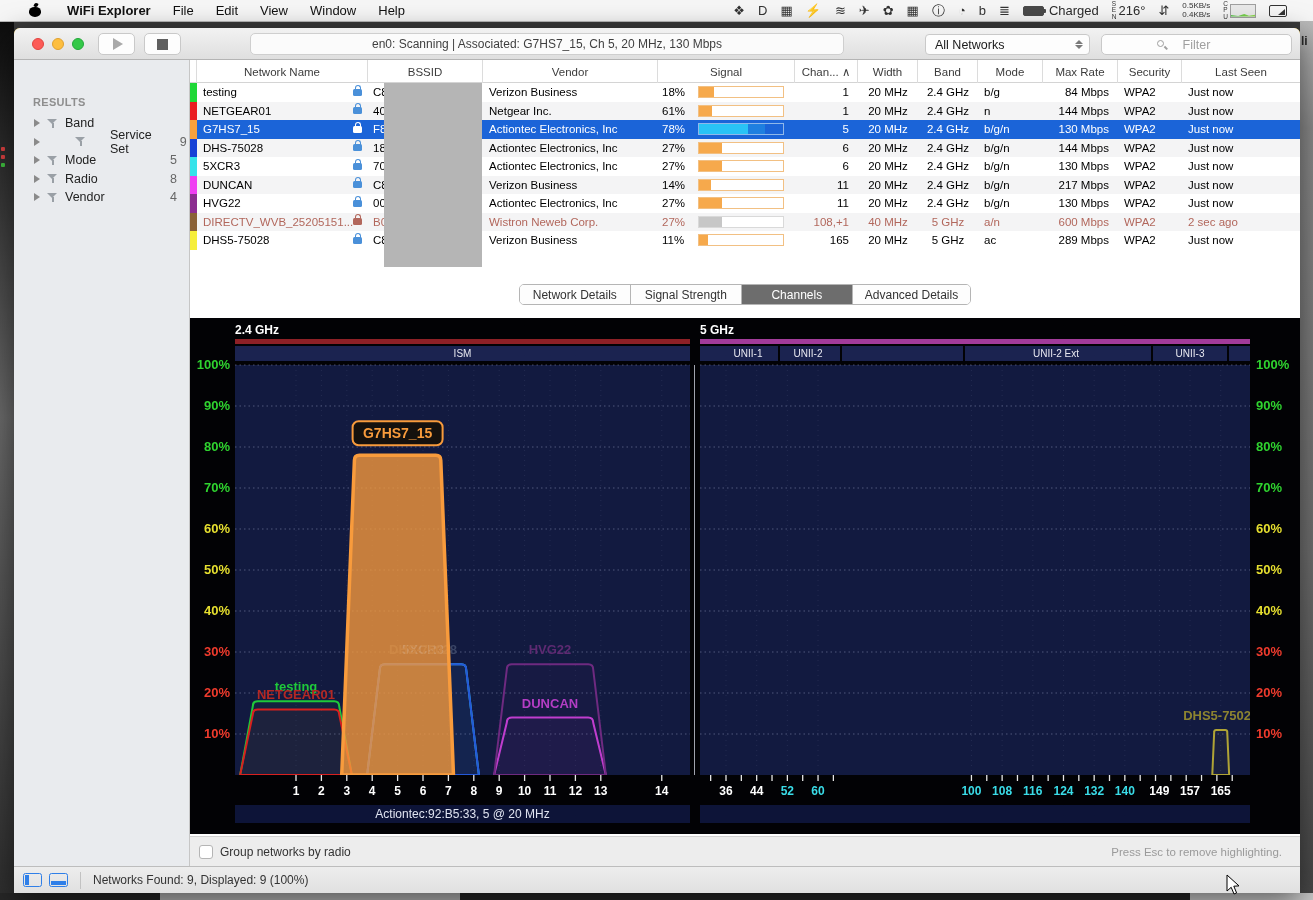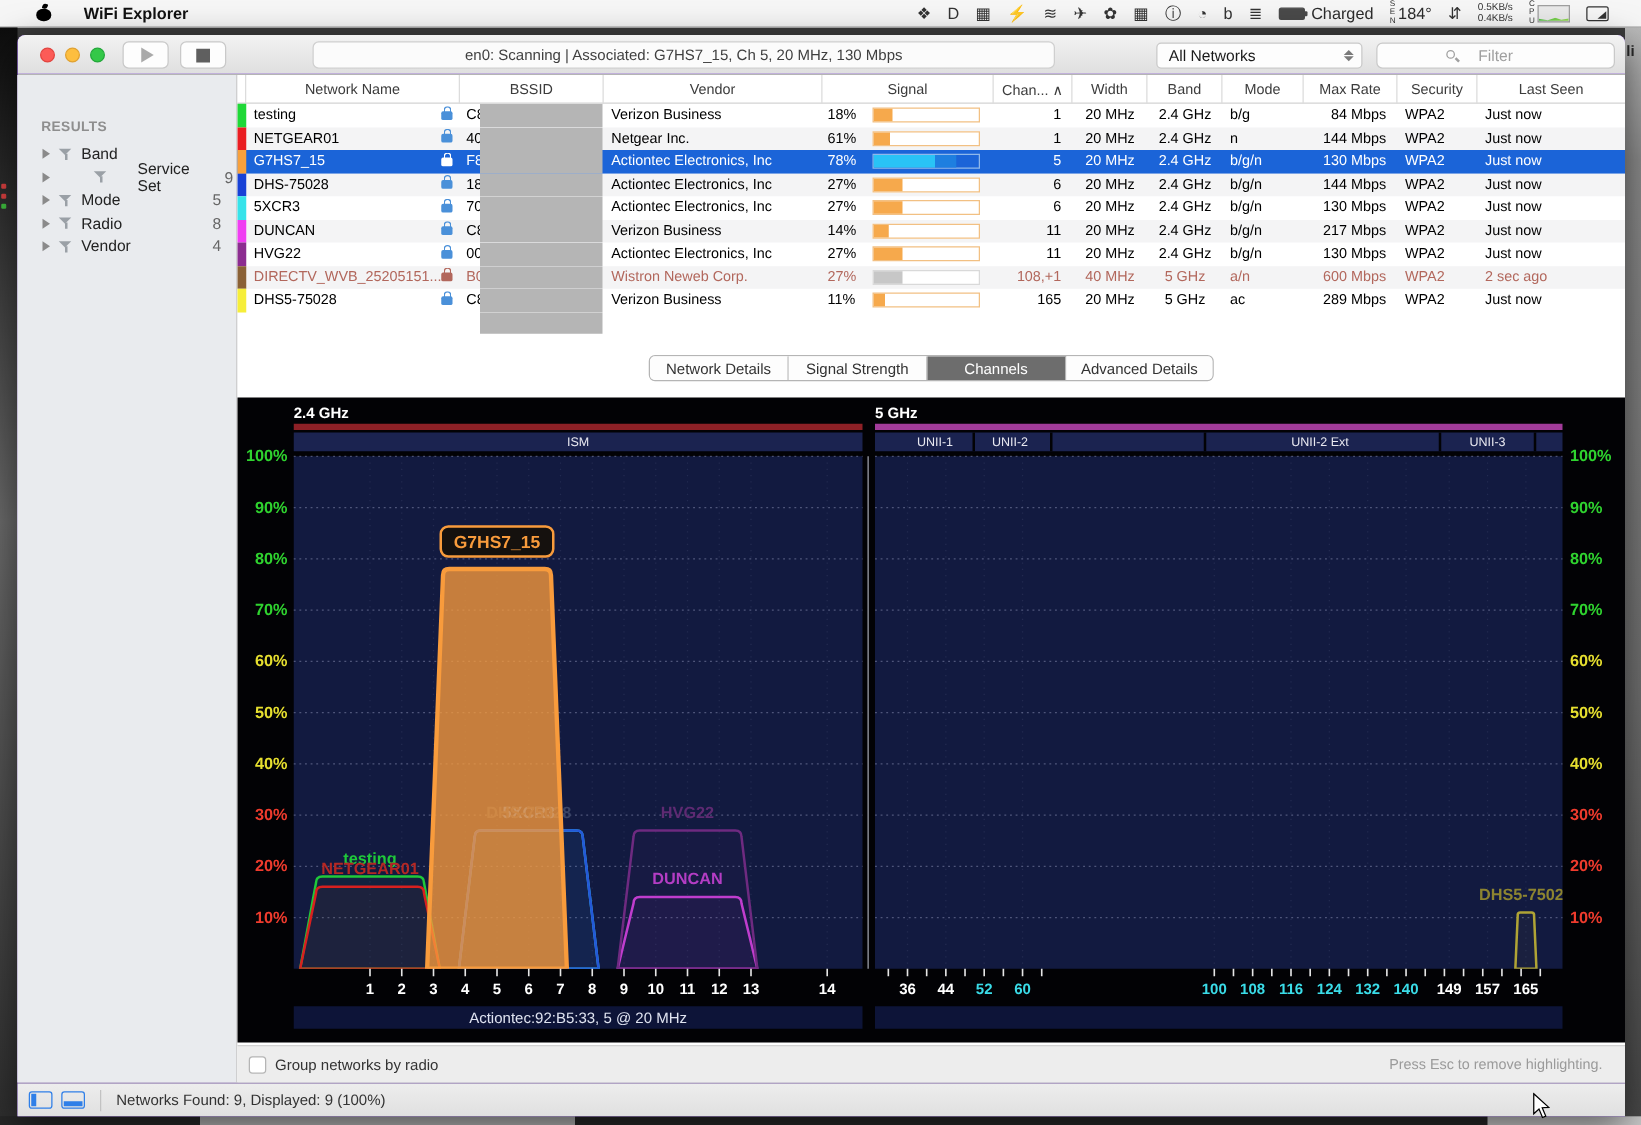"File" div { html: none -> <div> <div>File</div> <div>Edit</div> <div>View</div> <div>Window</div> <div>Help</div> </div> }
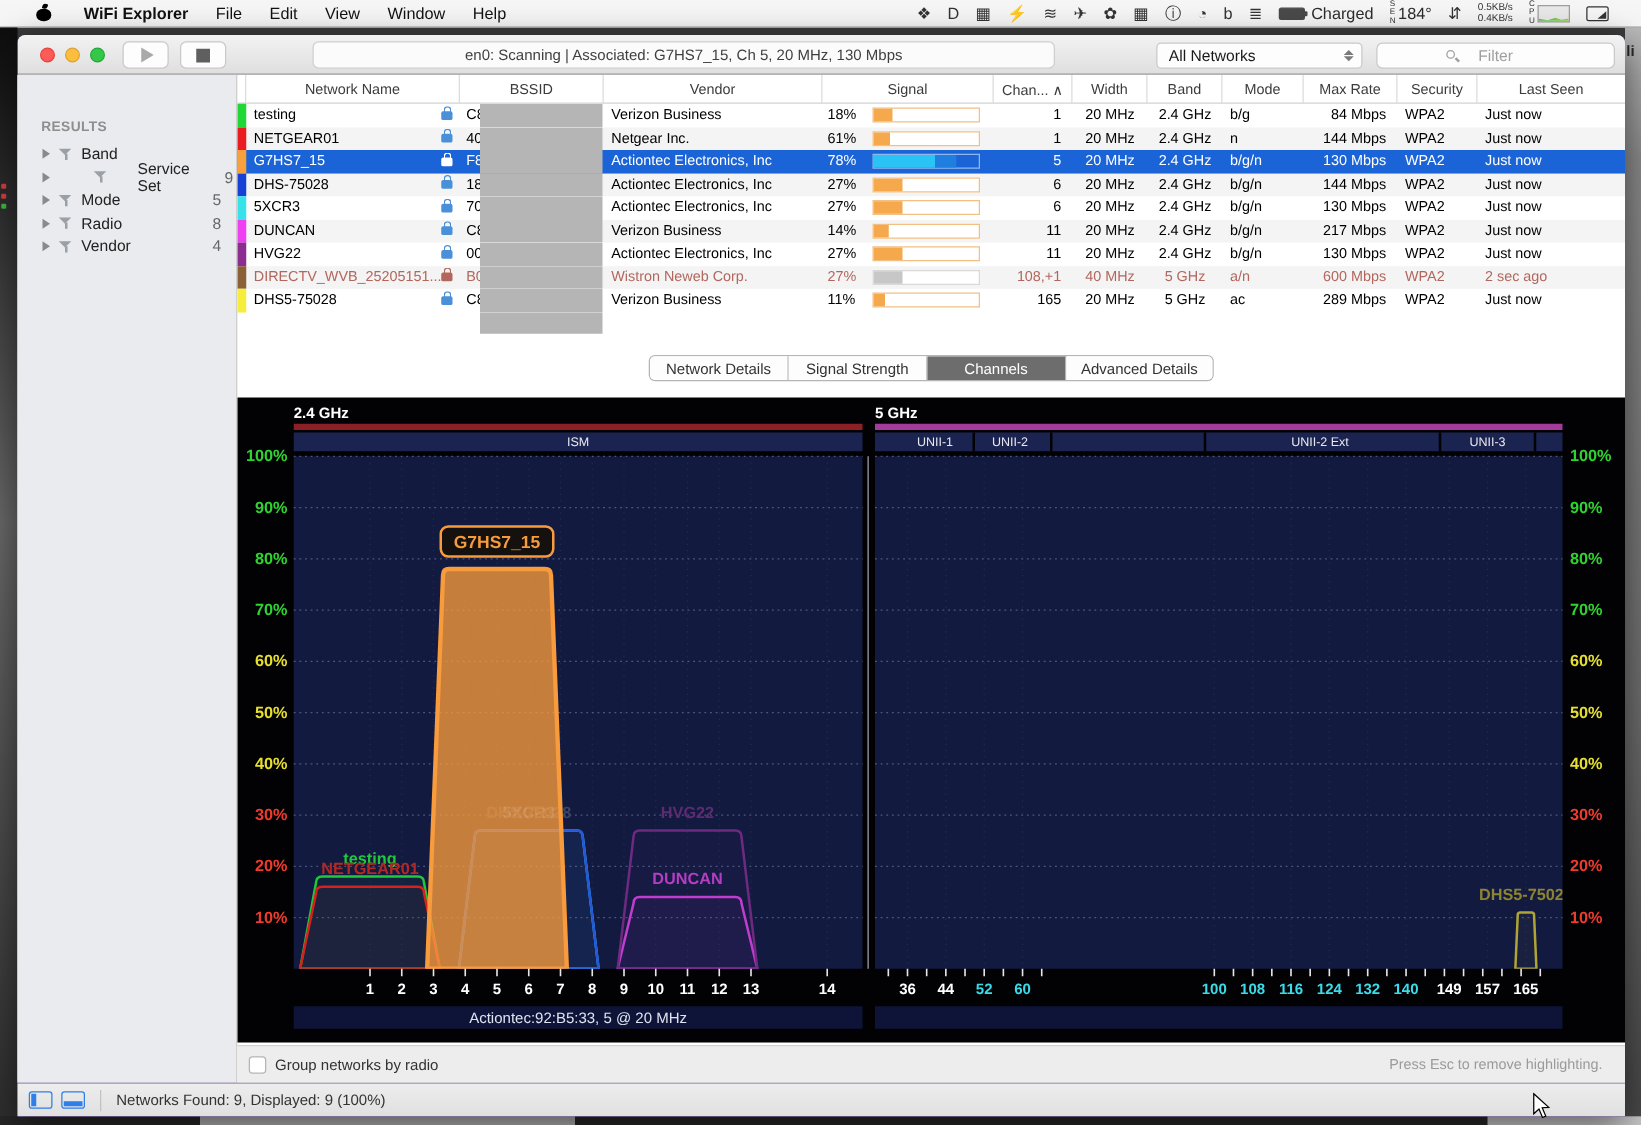"184°" span { text: 184 -> 216 }
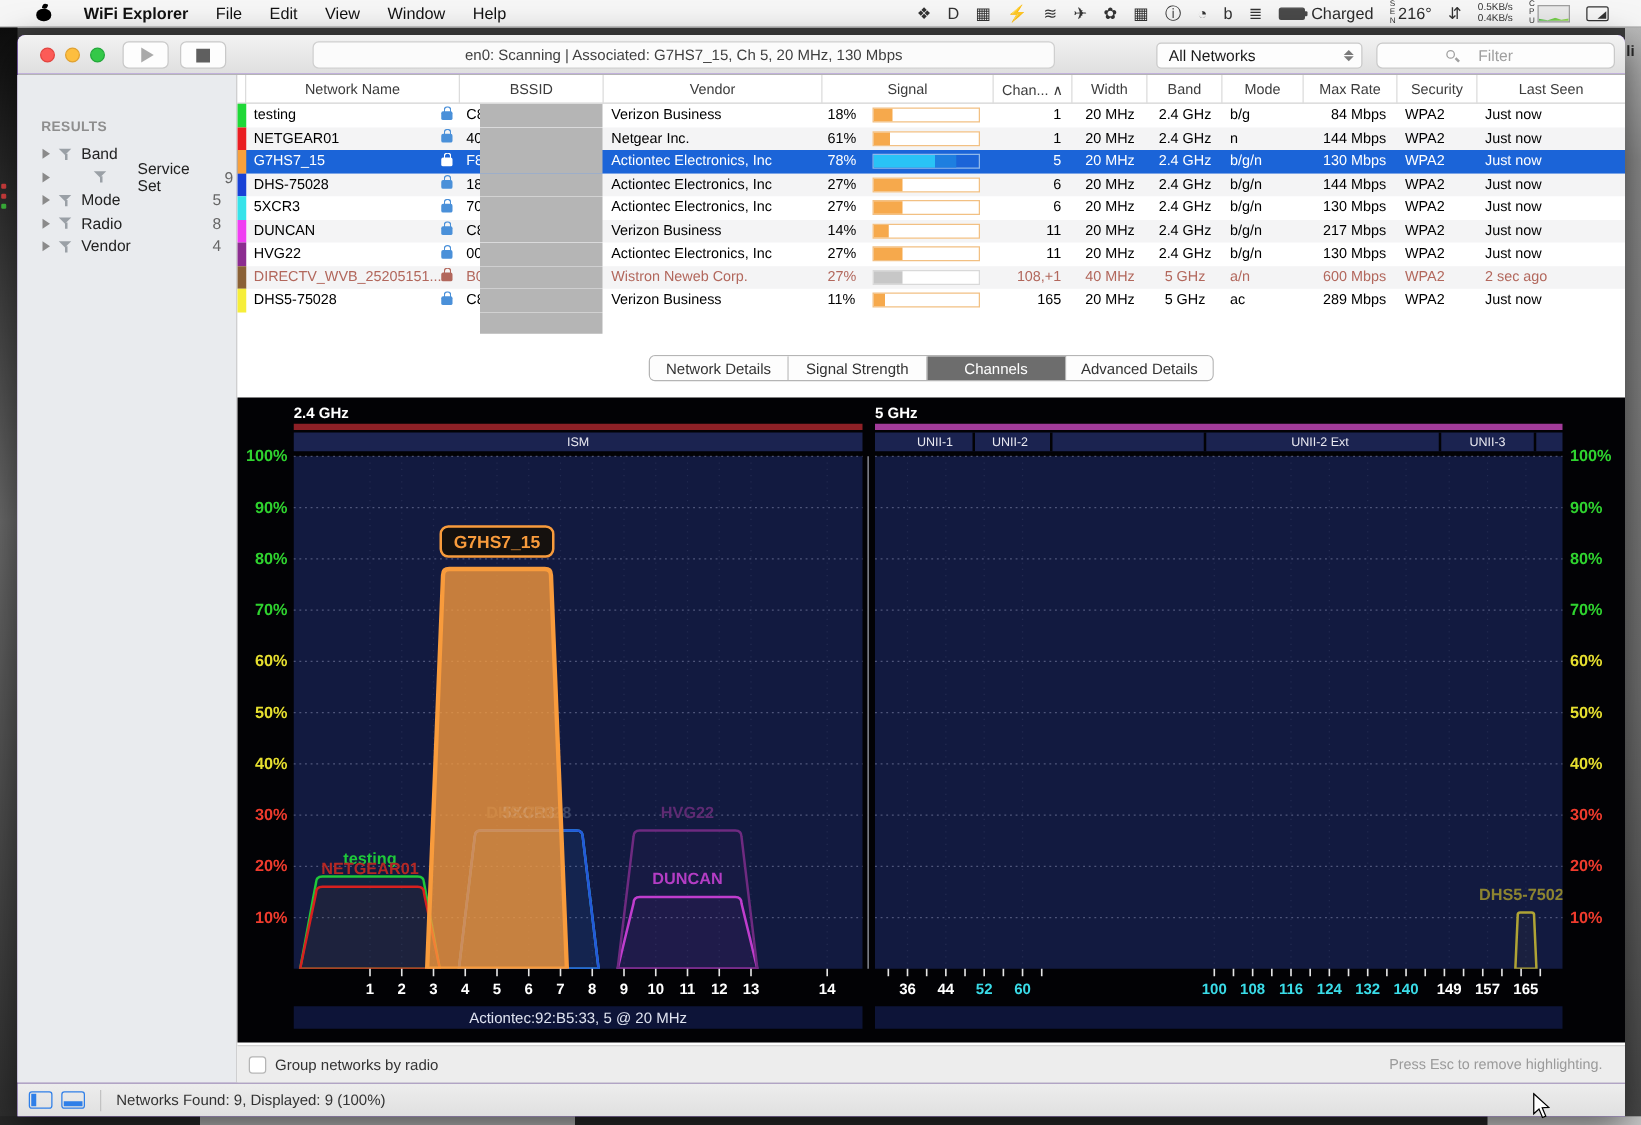"en0: Scanning | Associated: G7HS7_15," .window { background: #6d28d9 -> #eab308 }
